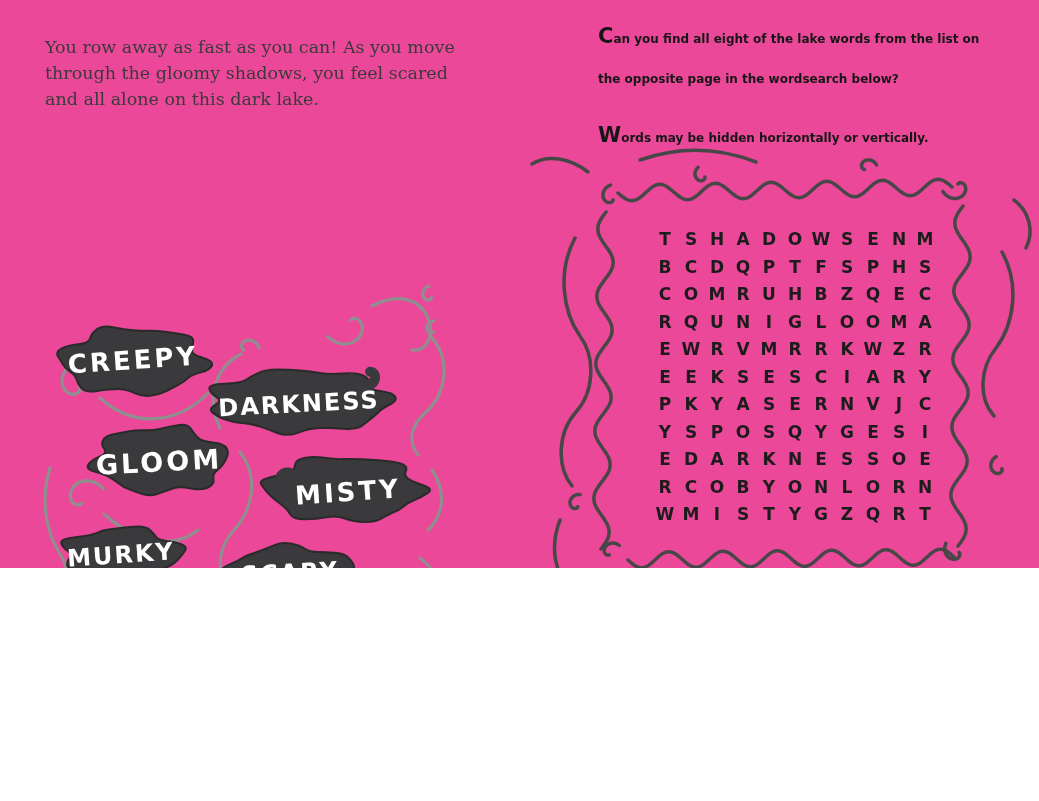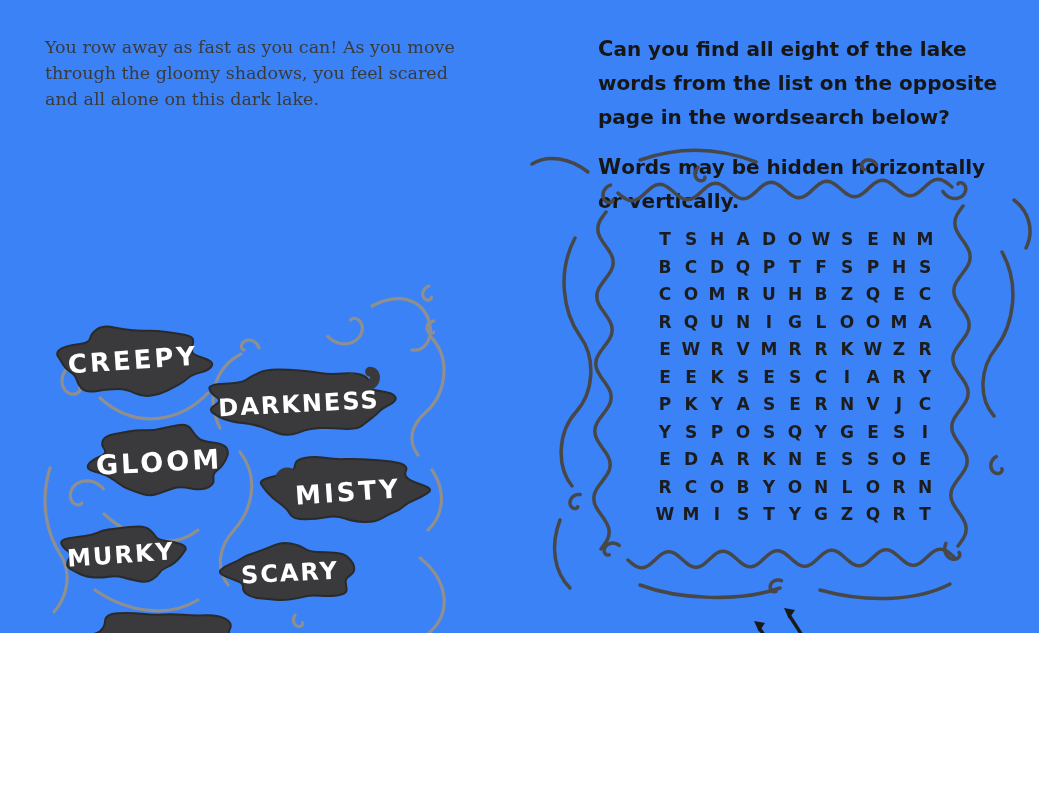"You row away as fast" #spread { background: #3b82f6 -> #ec4899; height: 633px -> 568px }
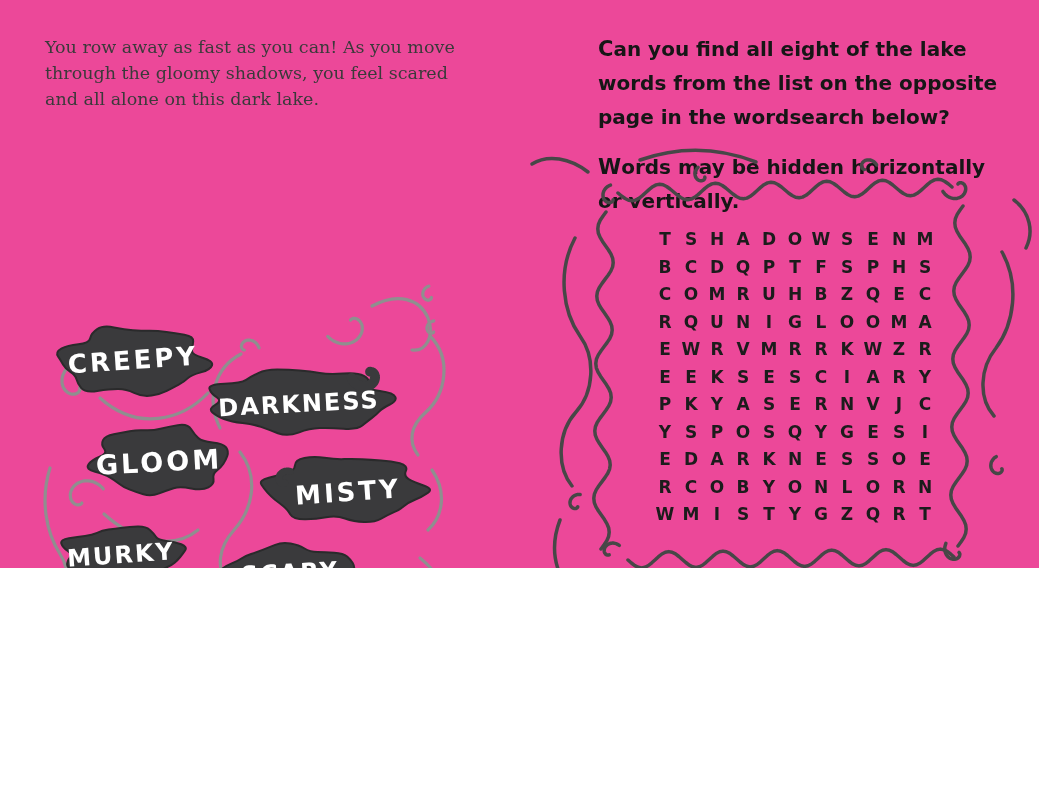"Can you find all eight" #instructions { font-size: 20px -> 12px; line-height: 34px -> 40px; top: 32px -> 16px }
